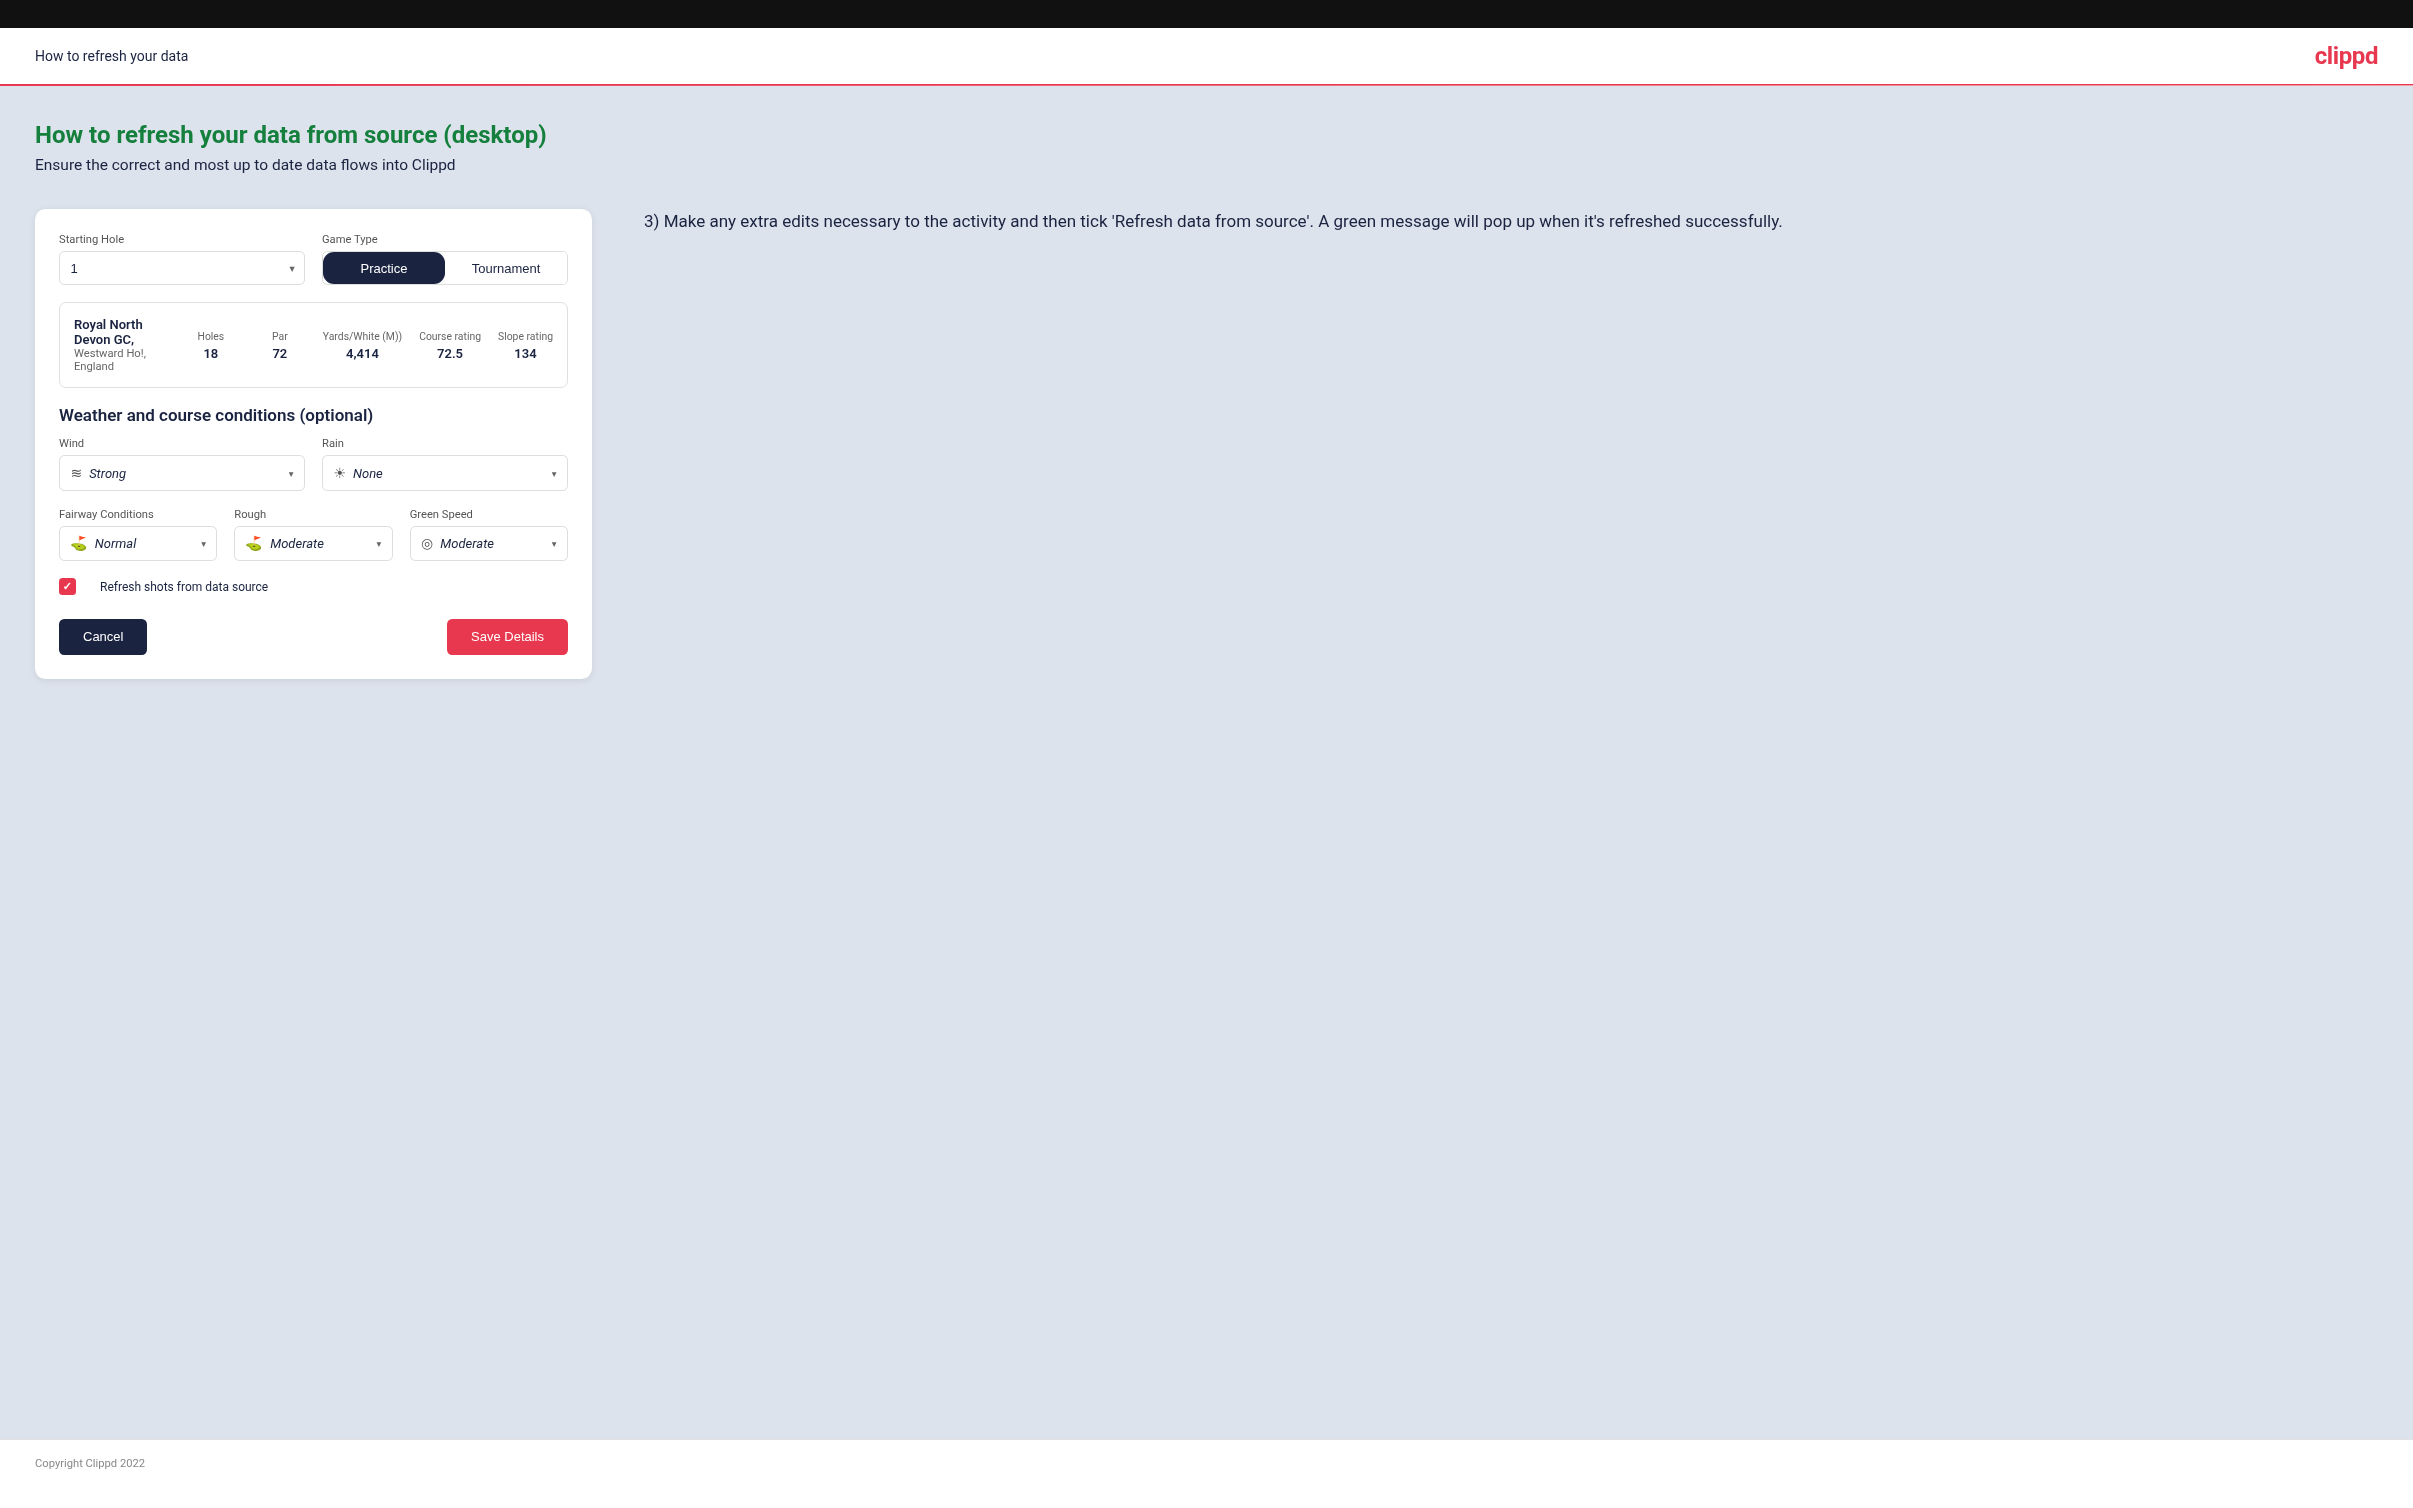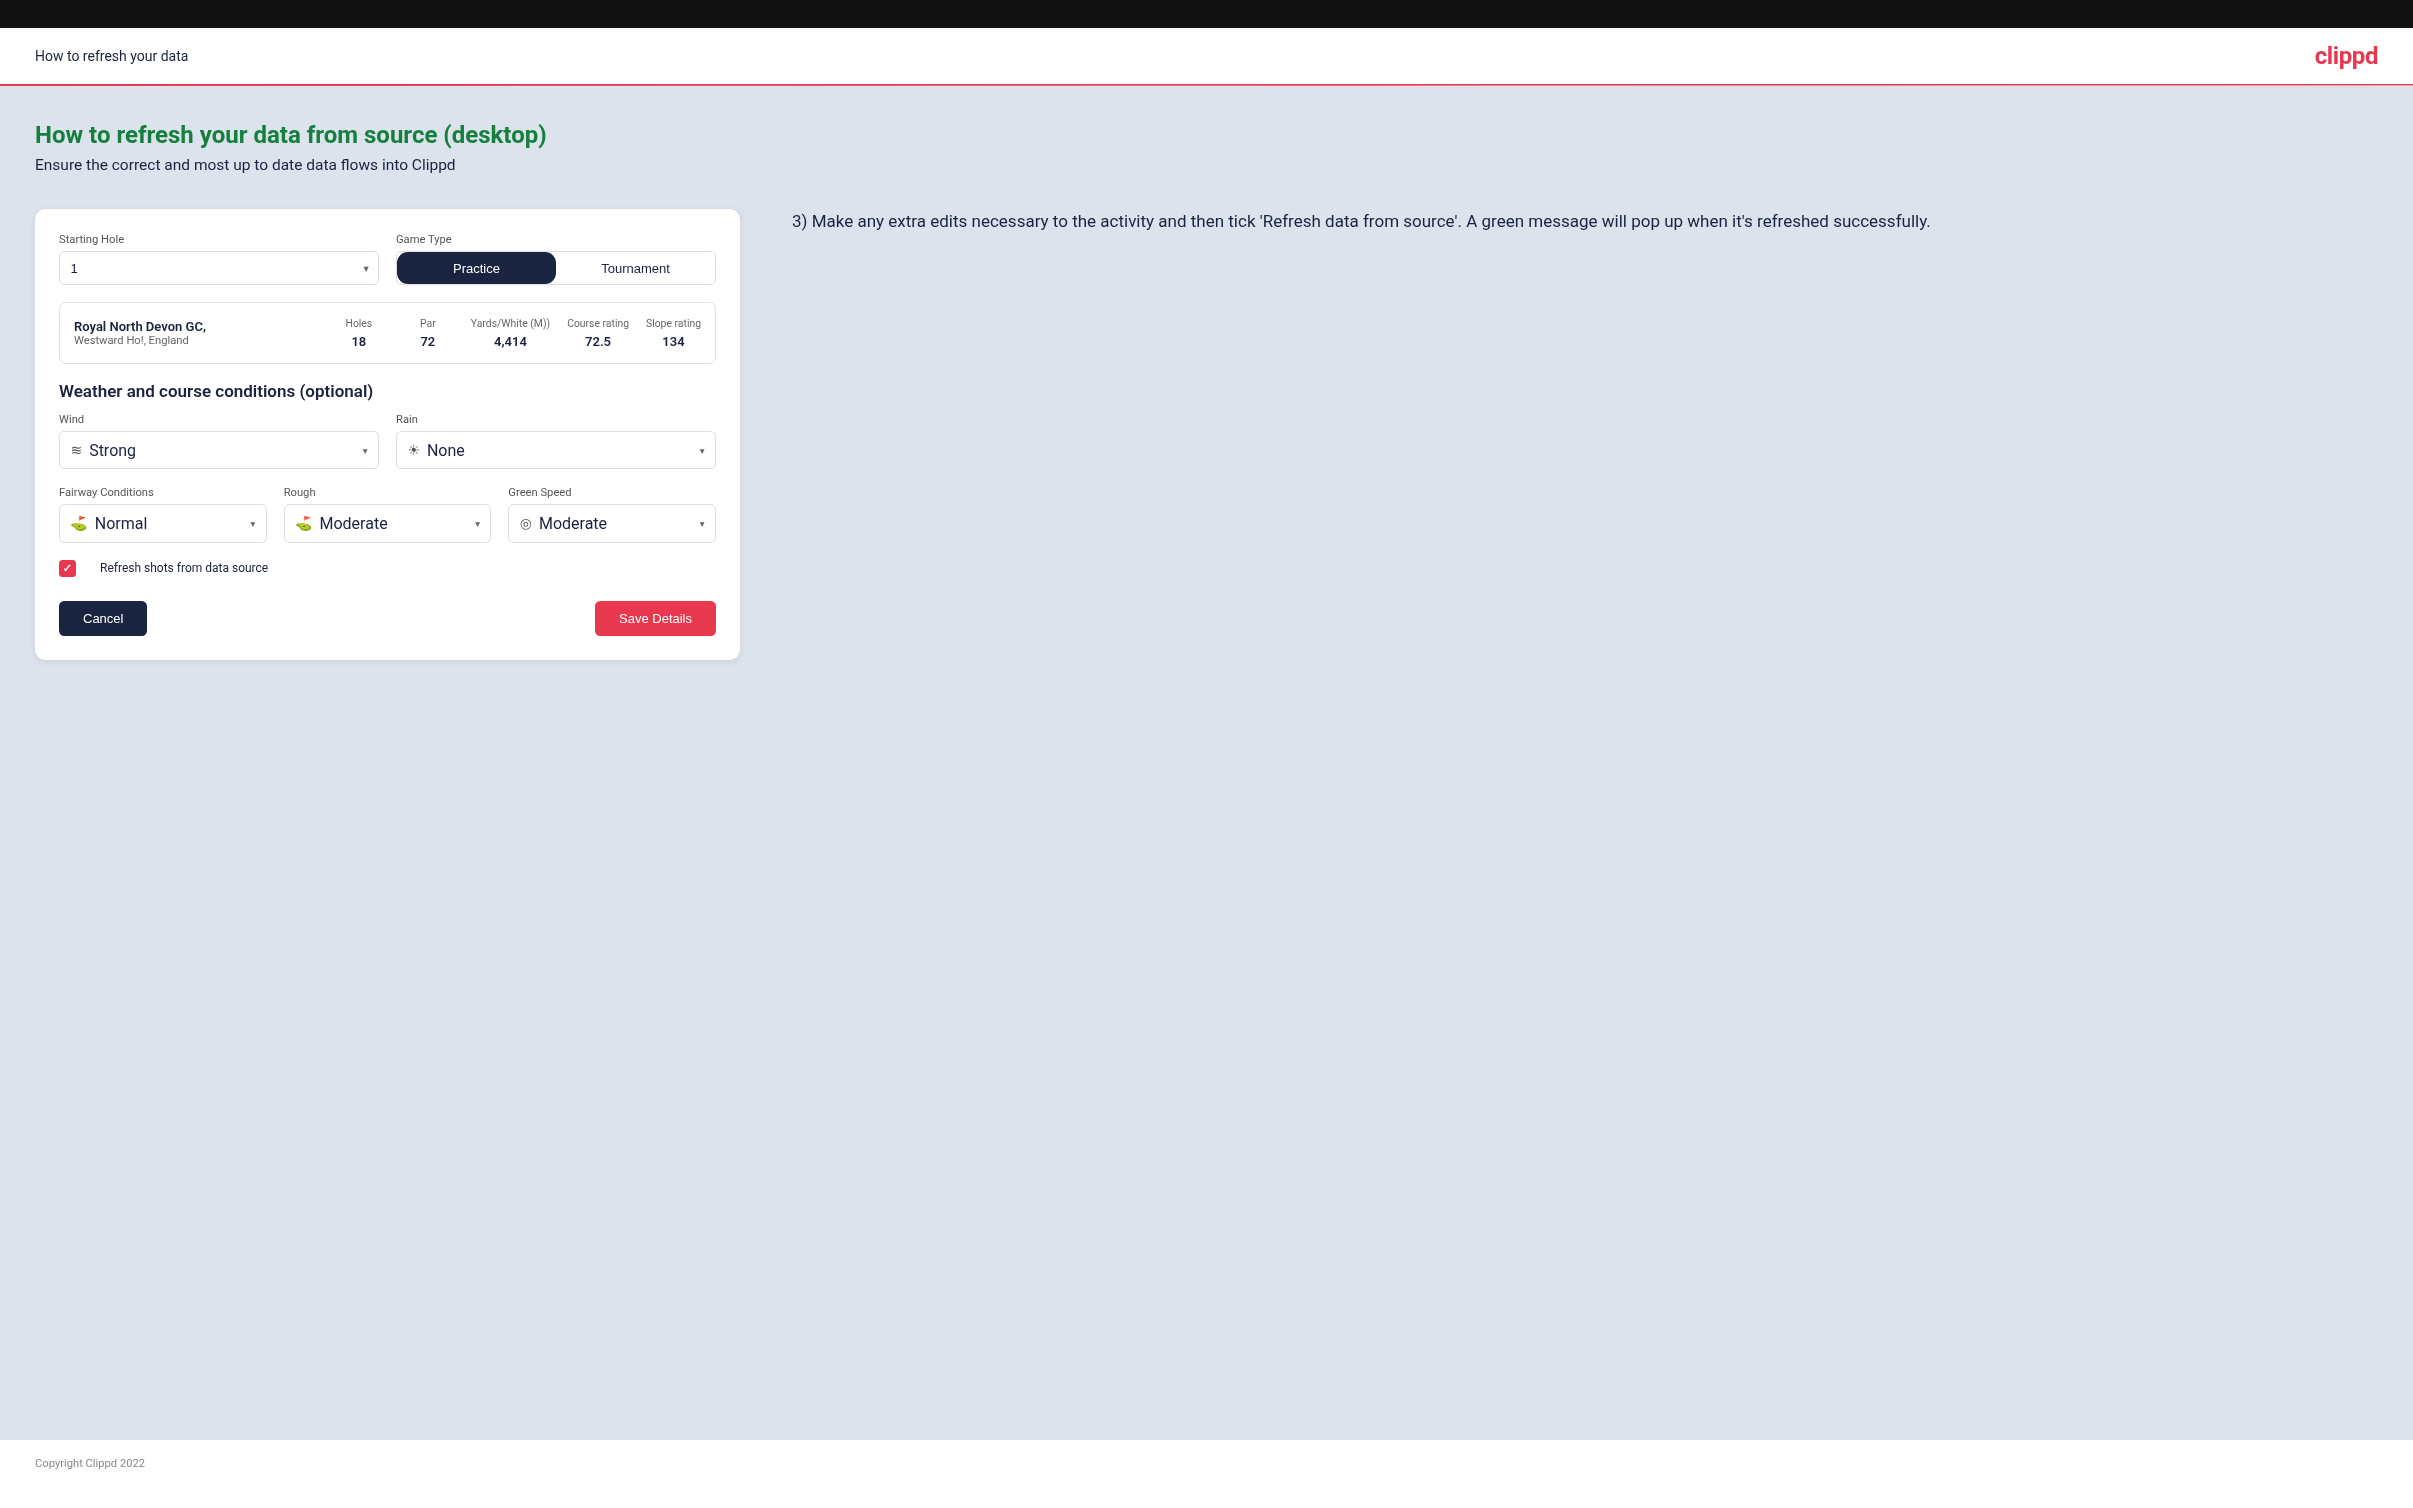"Starting Hole" .form-card { width: 705px -> 557px }
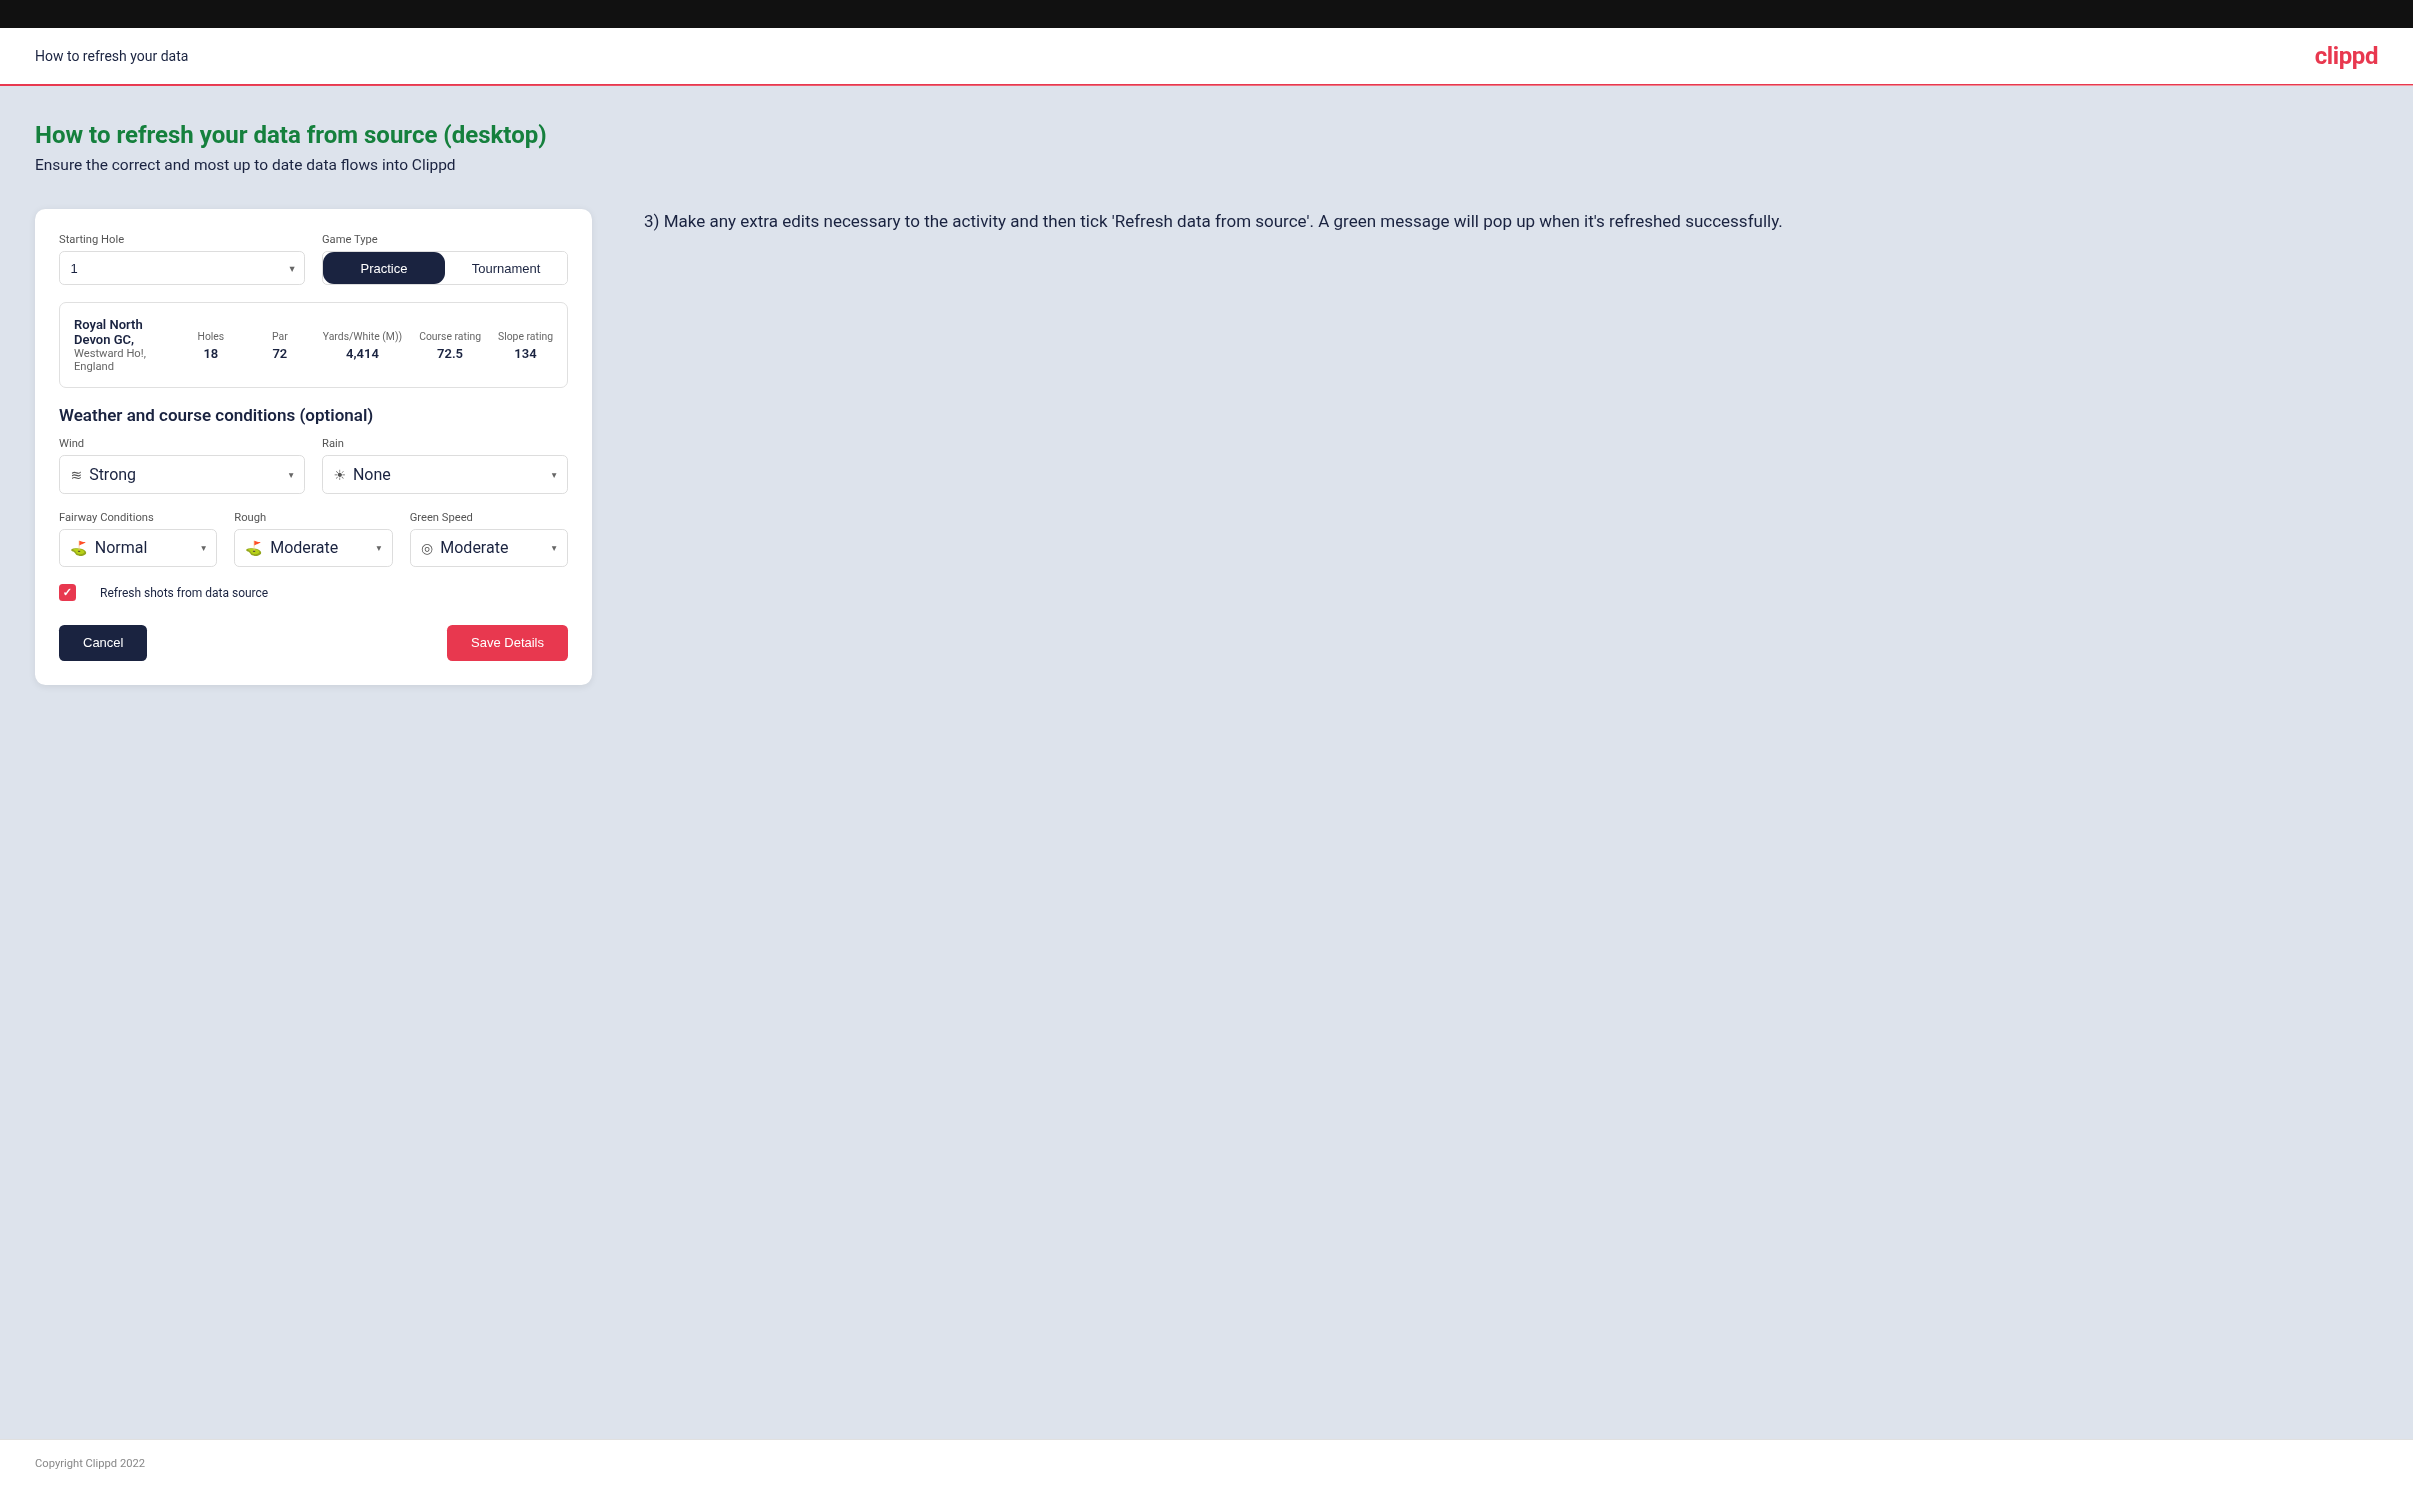"Strong" .dropdown-text { font-size: 16px -> 13px; font-style: none -> italic }
